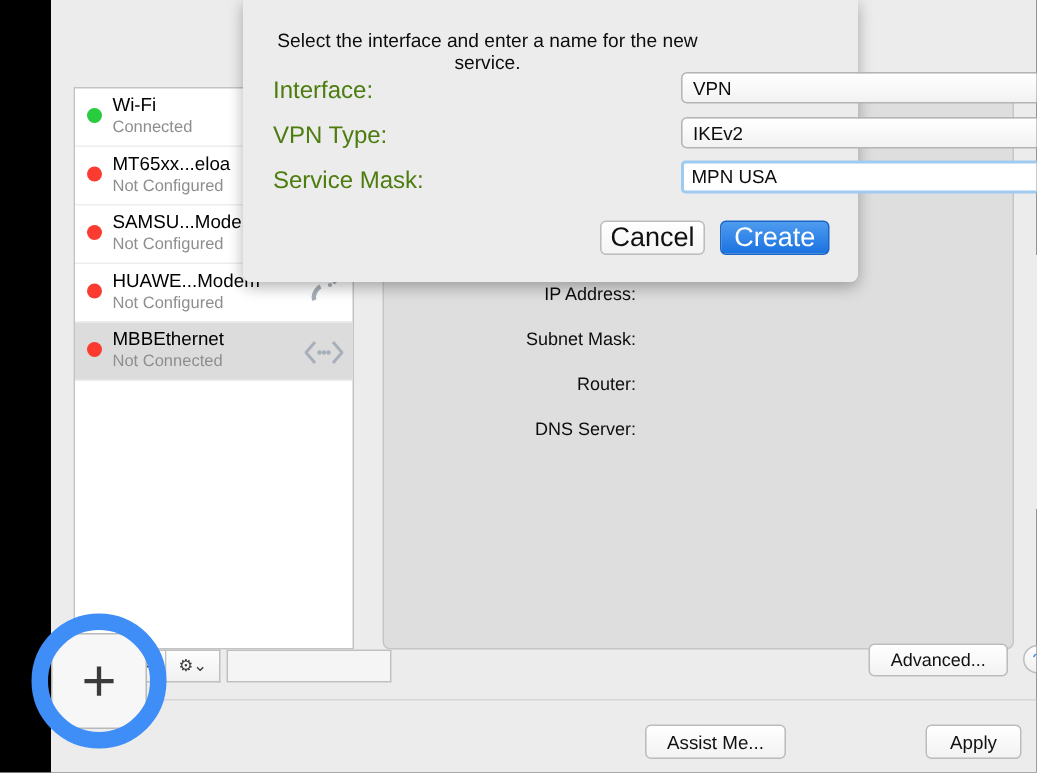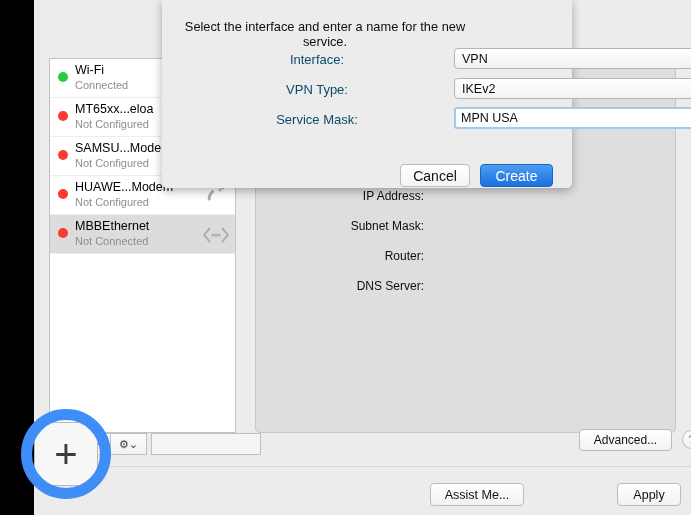"Interface:" .sheet-label { color: #0c4a6e -> #4d7c0f; font-size: 13px -> 16px; text-align: center -> left }
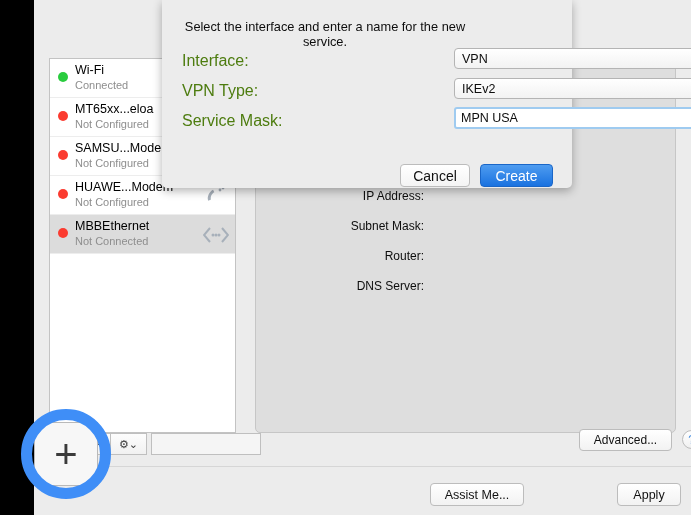"Cancel" .sheet-btn { font-size: 14px -> 18px; top: 164px -> 147px }
